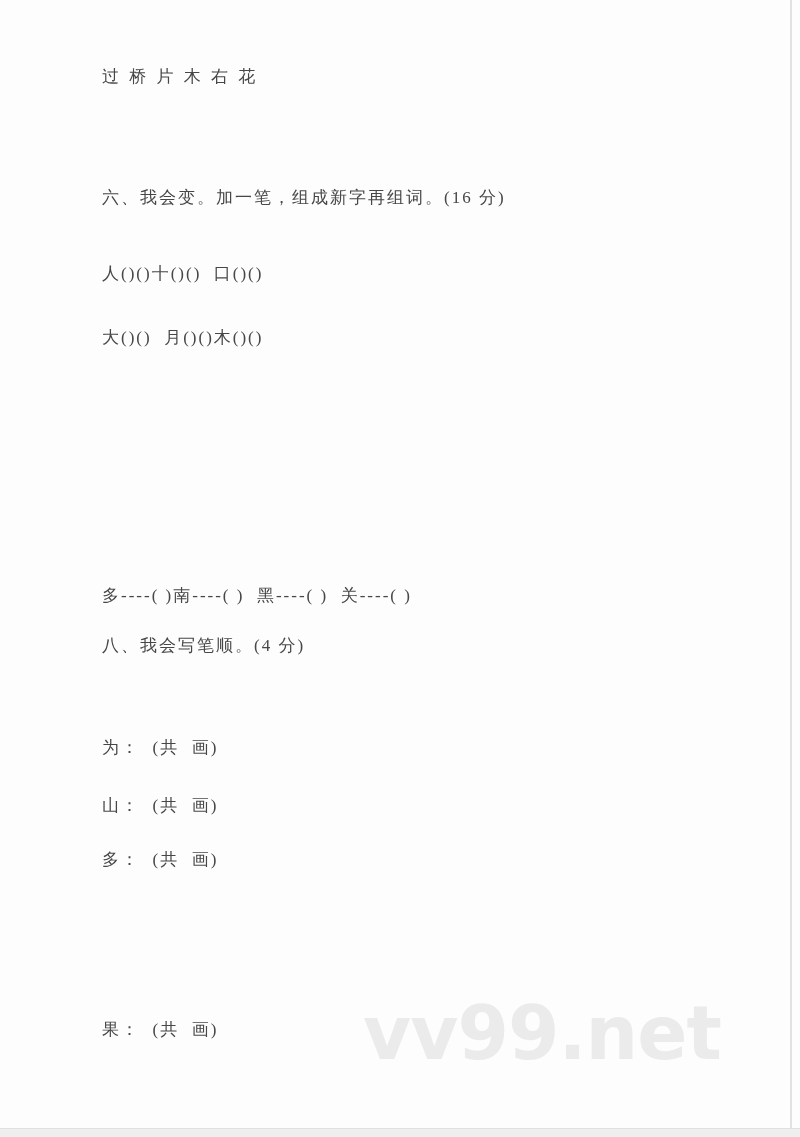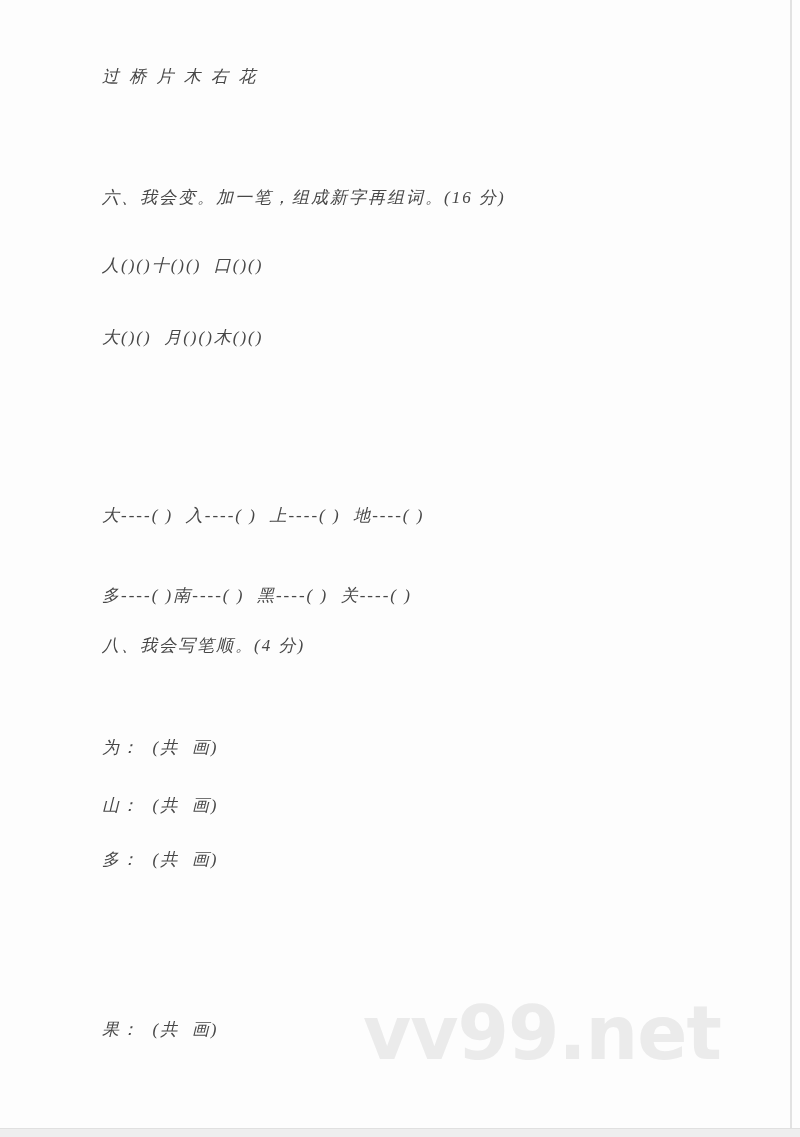"过 桥 片 木 右" .doc-line { font-style: italic -> none }
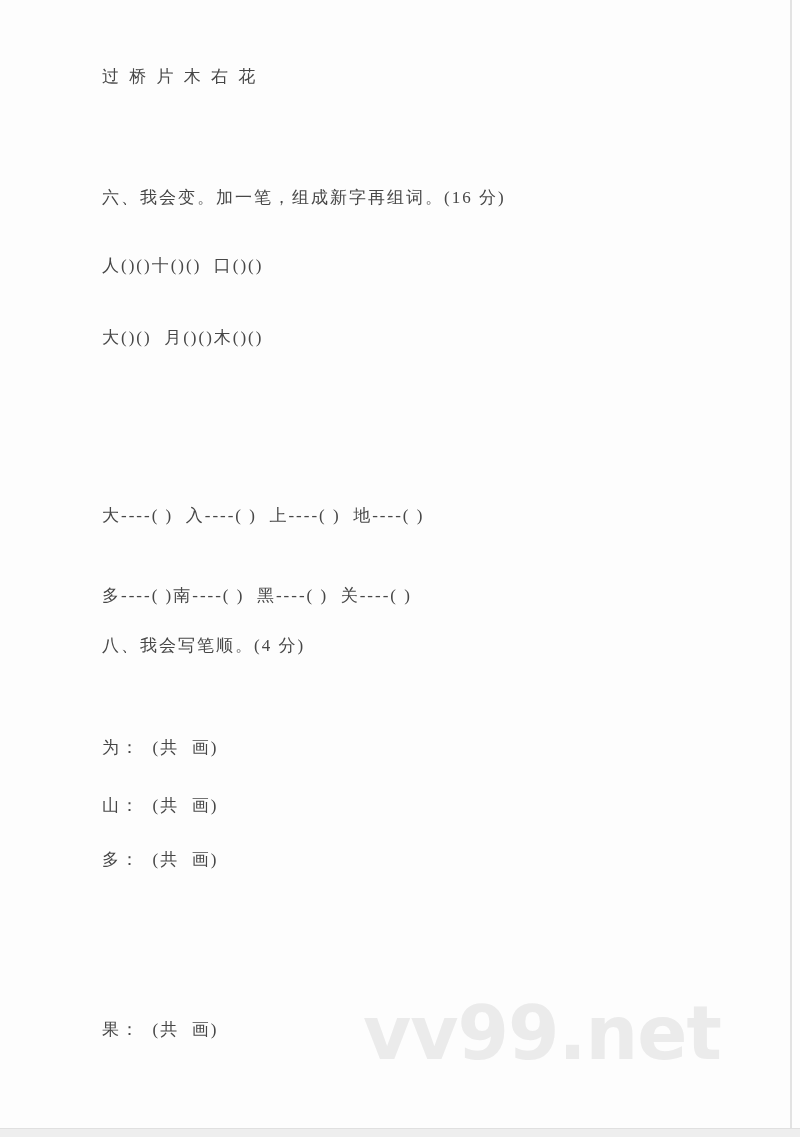"人()()十()() 口()()" div.doc-line { top: 256px -> 264px }
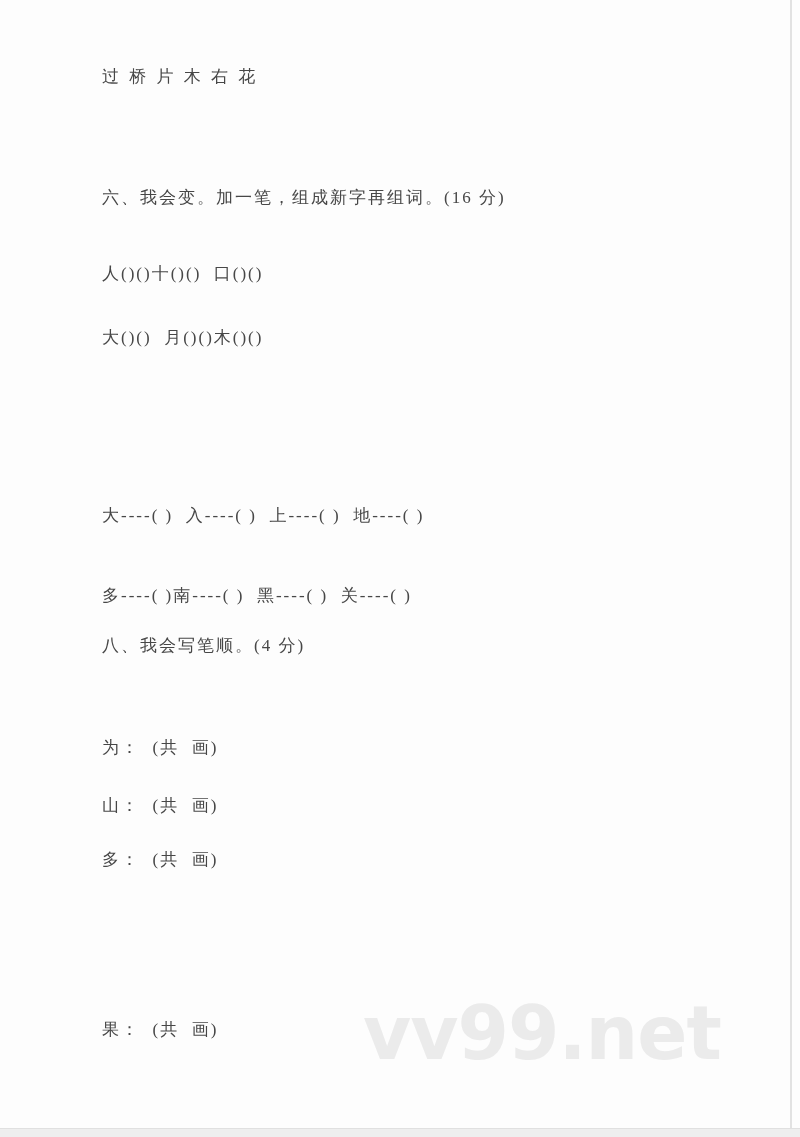"大----( ) 入----( ) 上----(" div.doc-line { html: <div>大----( ) 入----( ) 上----( ) 地----( )</div> -> none }
